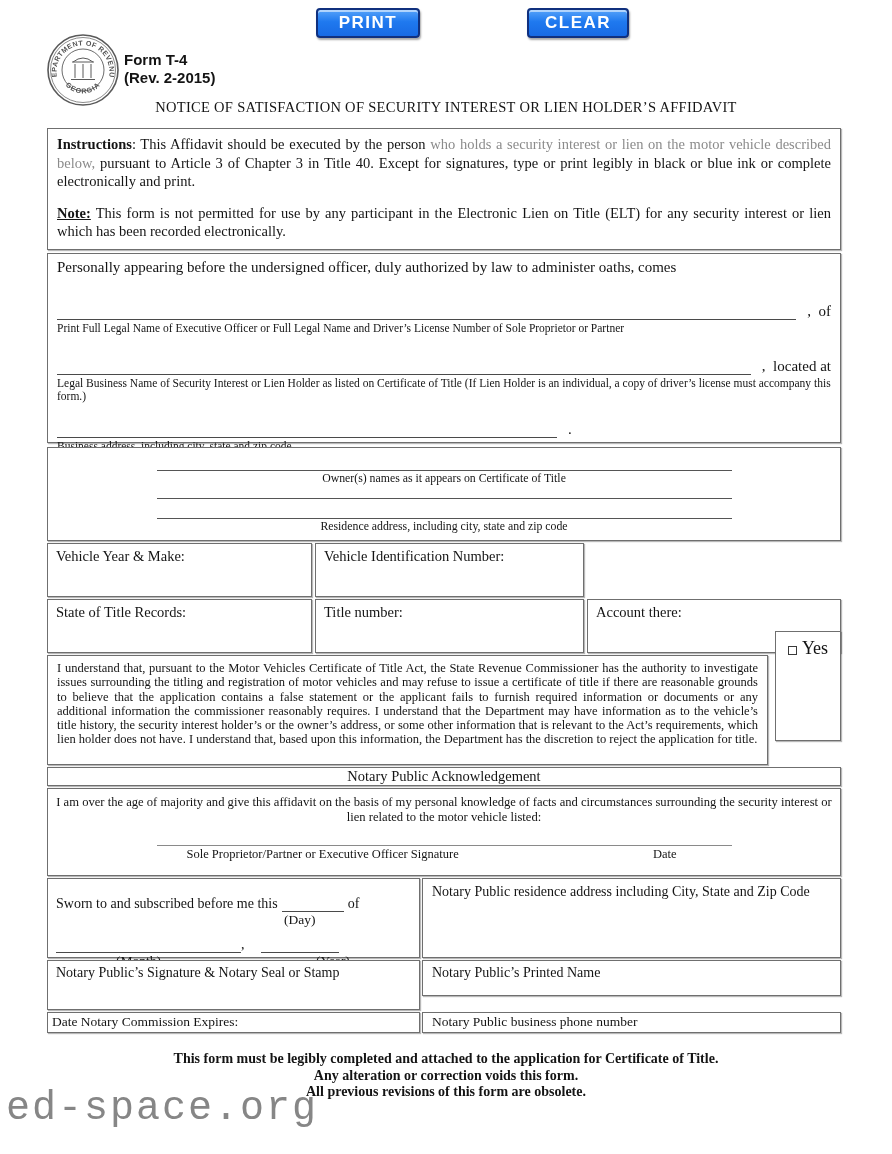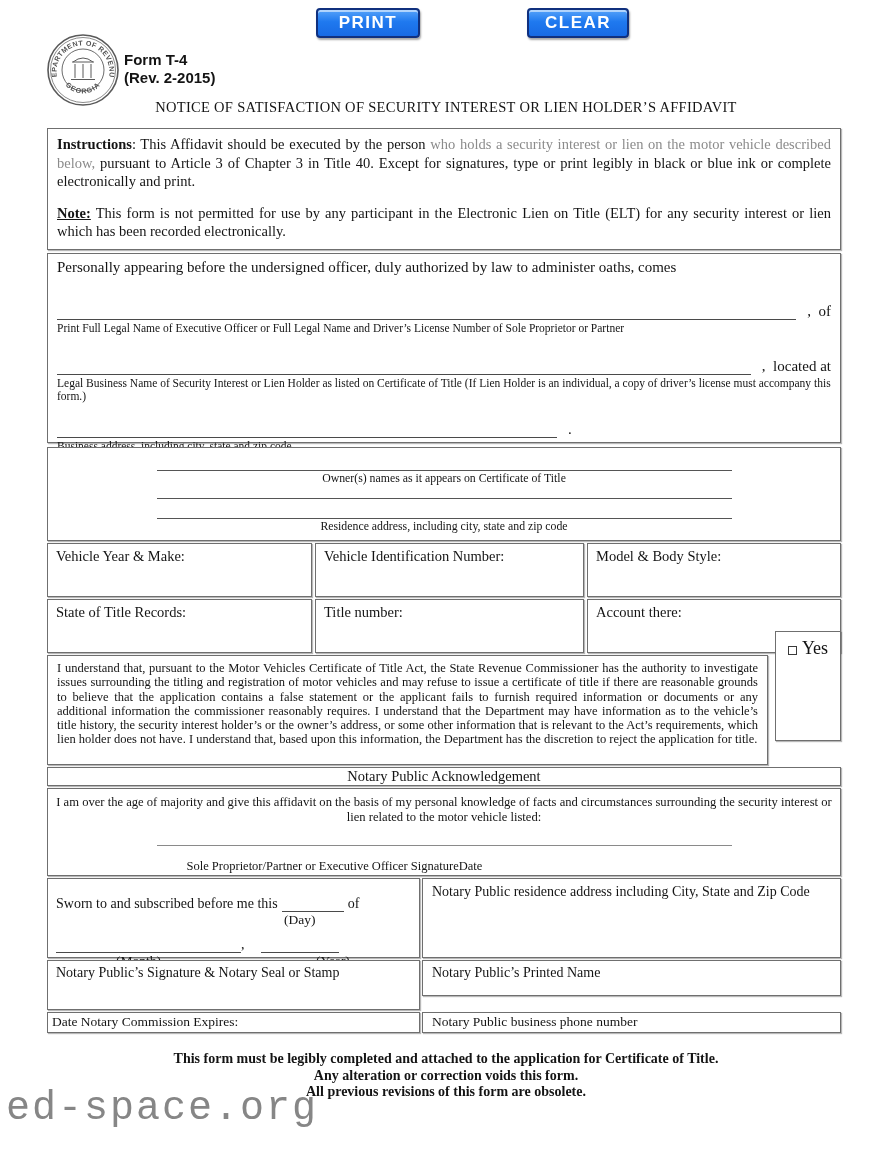"Model & Body Style:" div.vcell { html: <div><span>Model &amp; Body Style:</span></div> -> none }
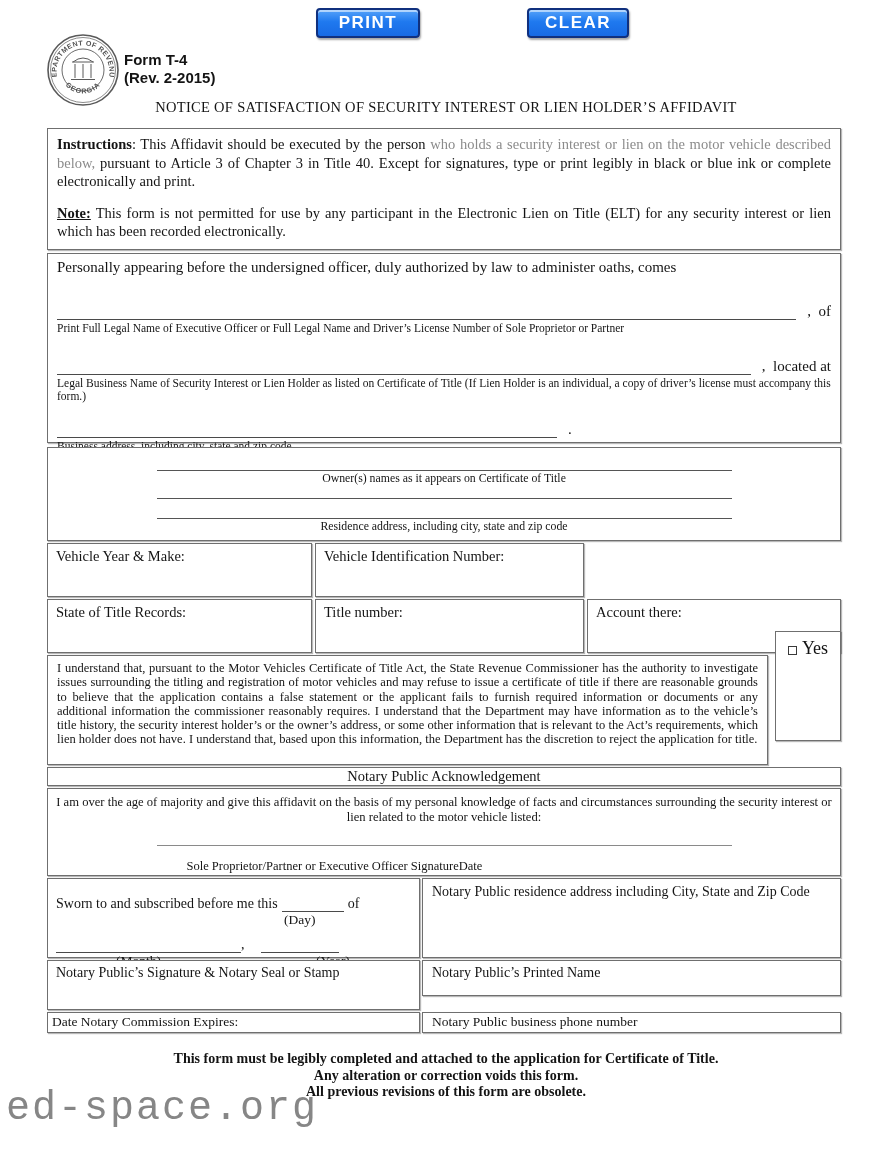"Sole Proprietor/Partner or Executive" .sig-labels { justify-content: none -> space-between; padding: 12px 55px 0 30px -> 0 55px 0 30px }
